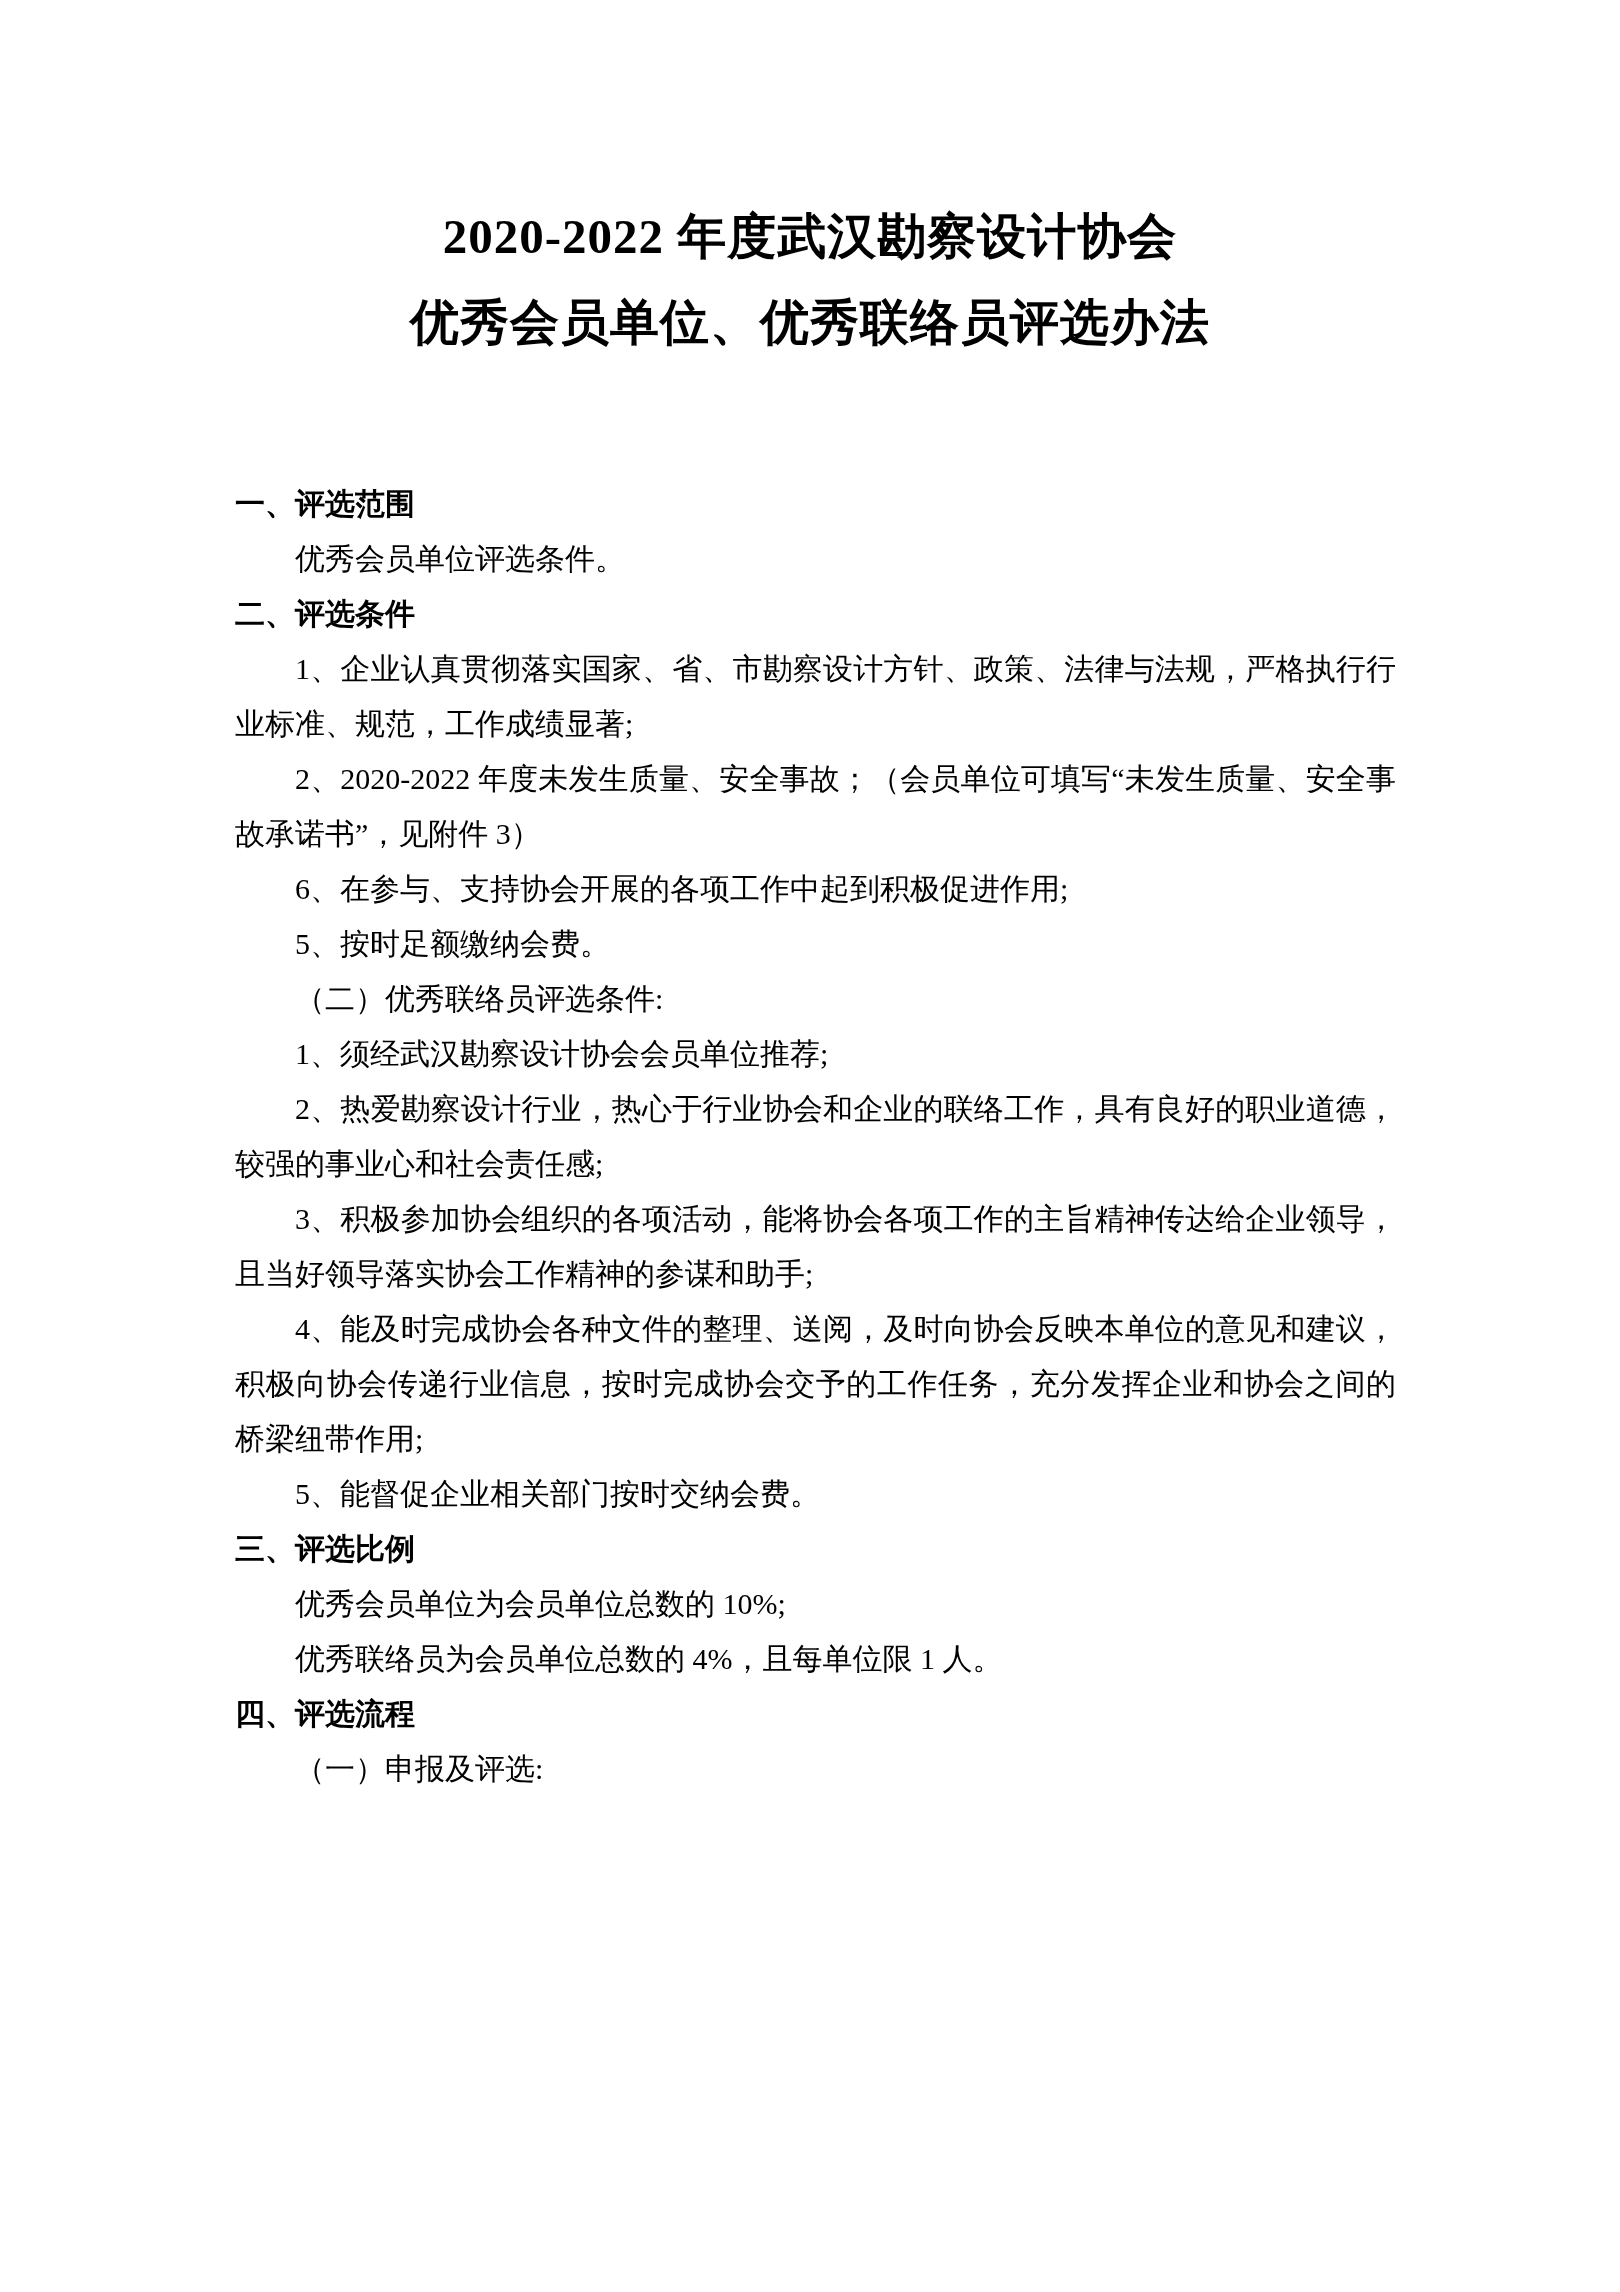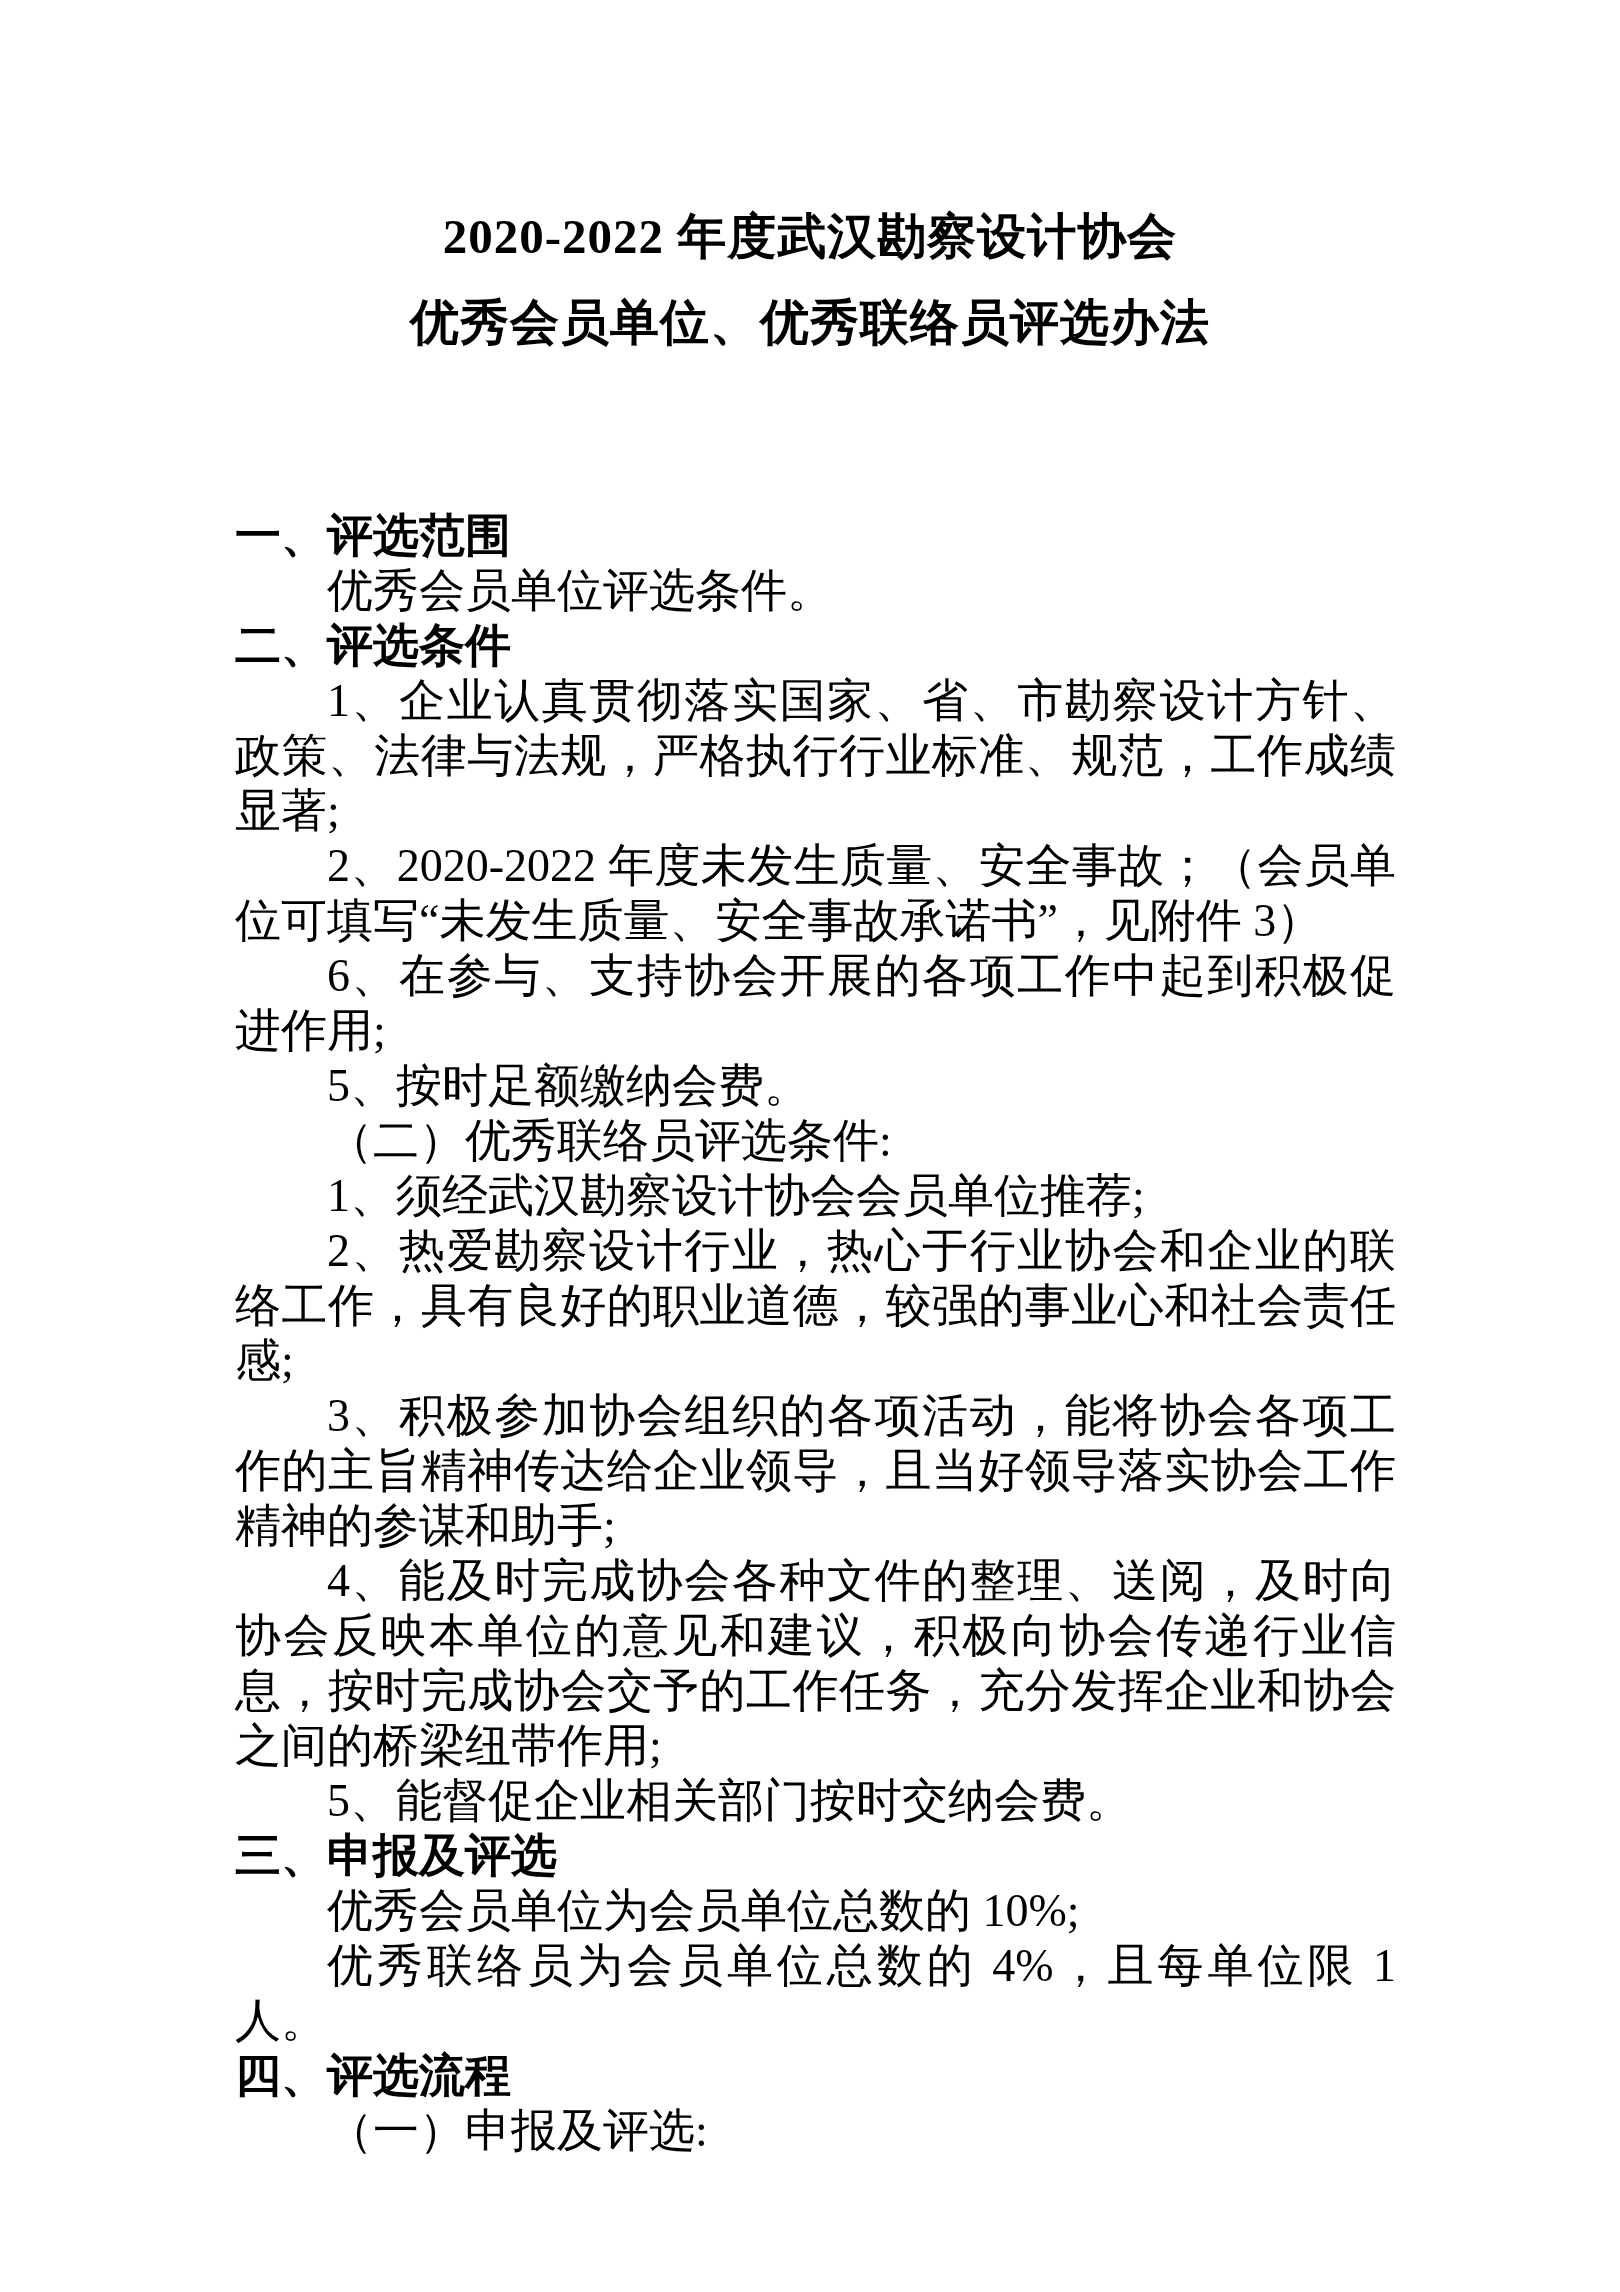"一、评选范围" .doc-body { font-size: 46px -> 30px; margin-top: 32px -> none }
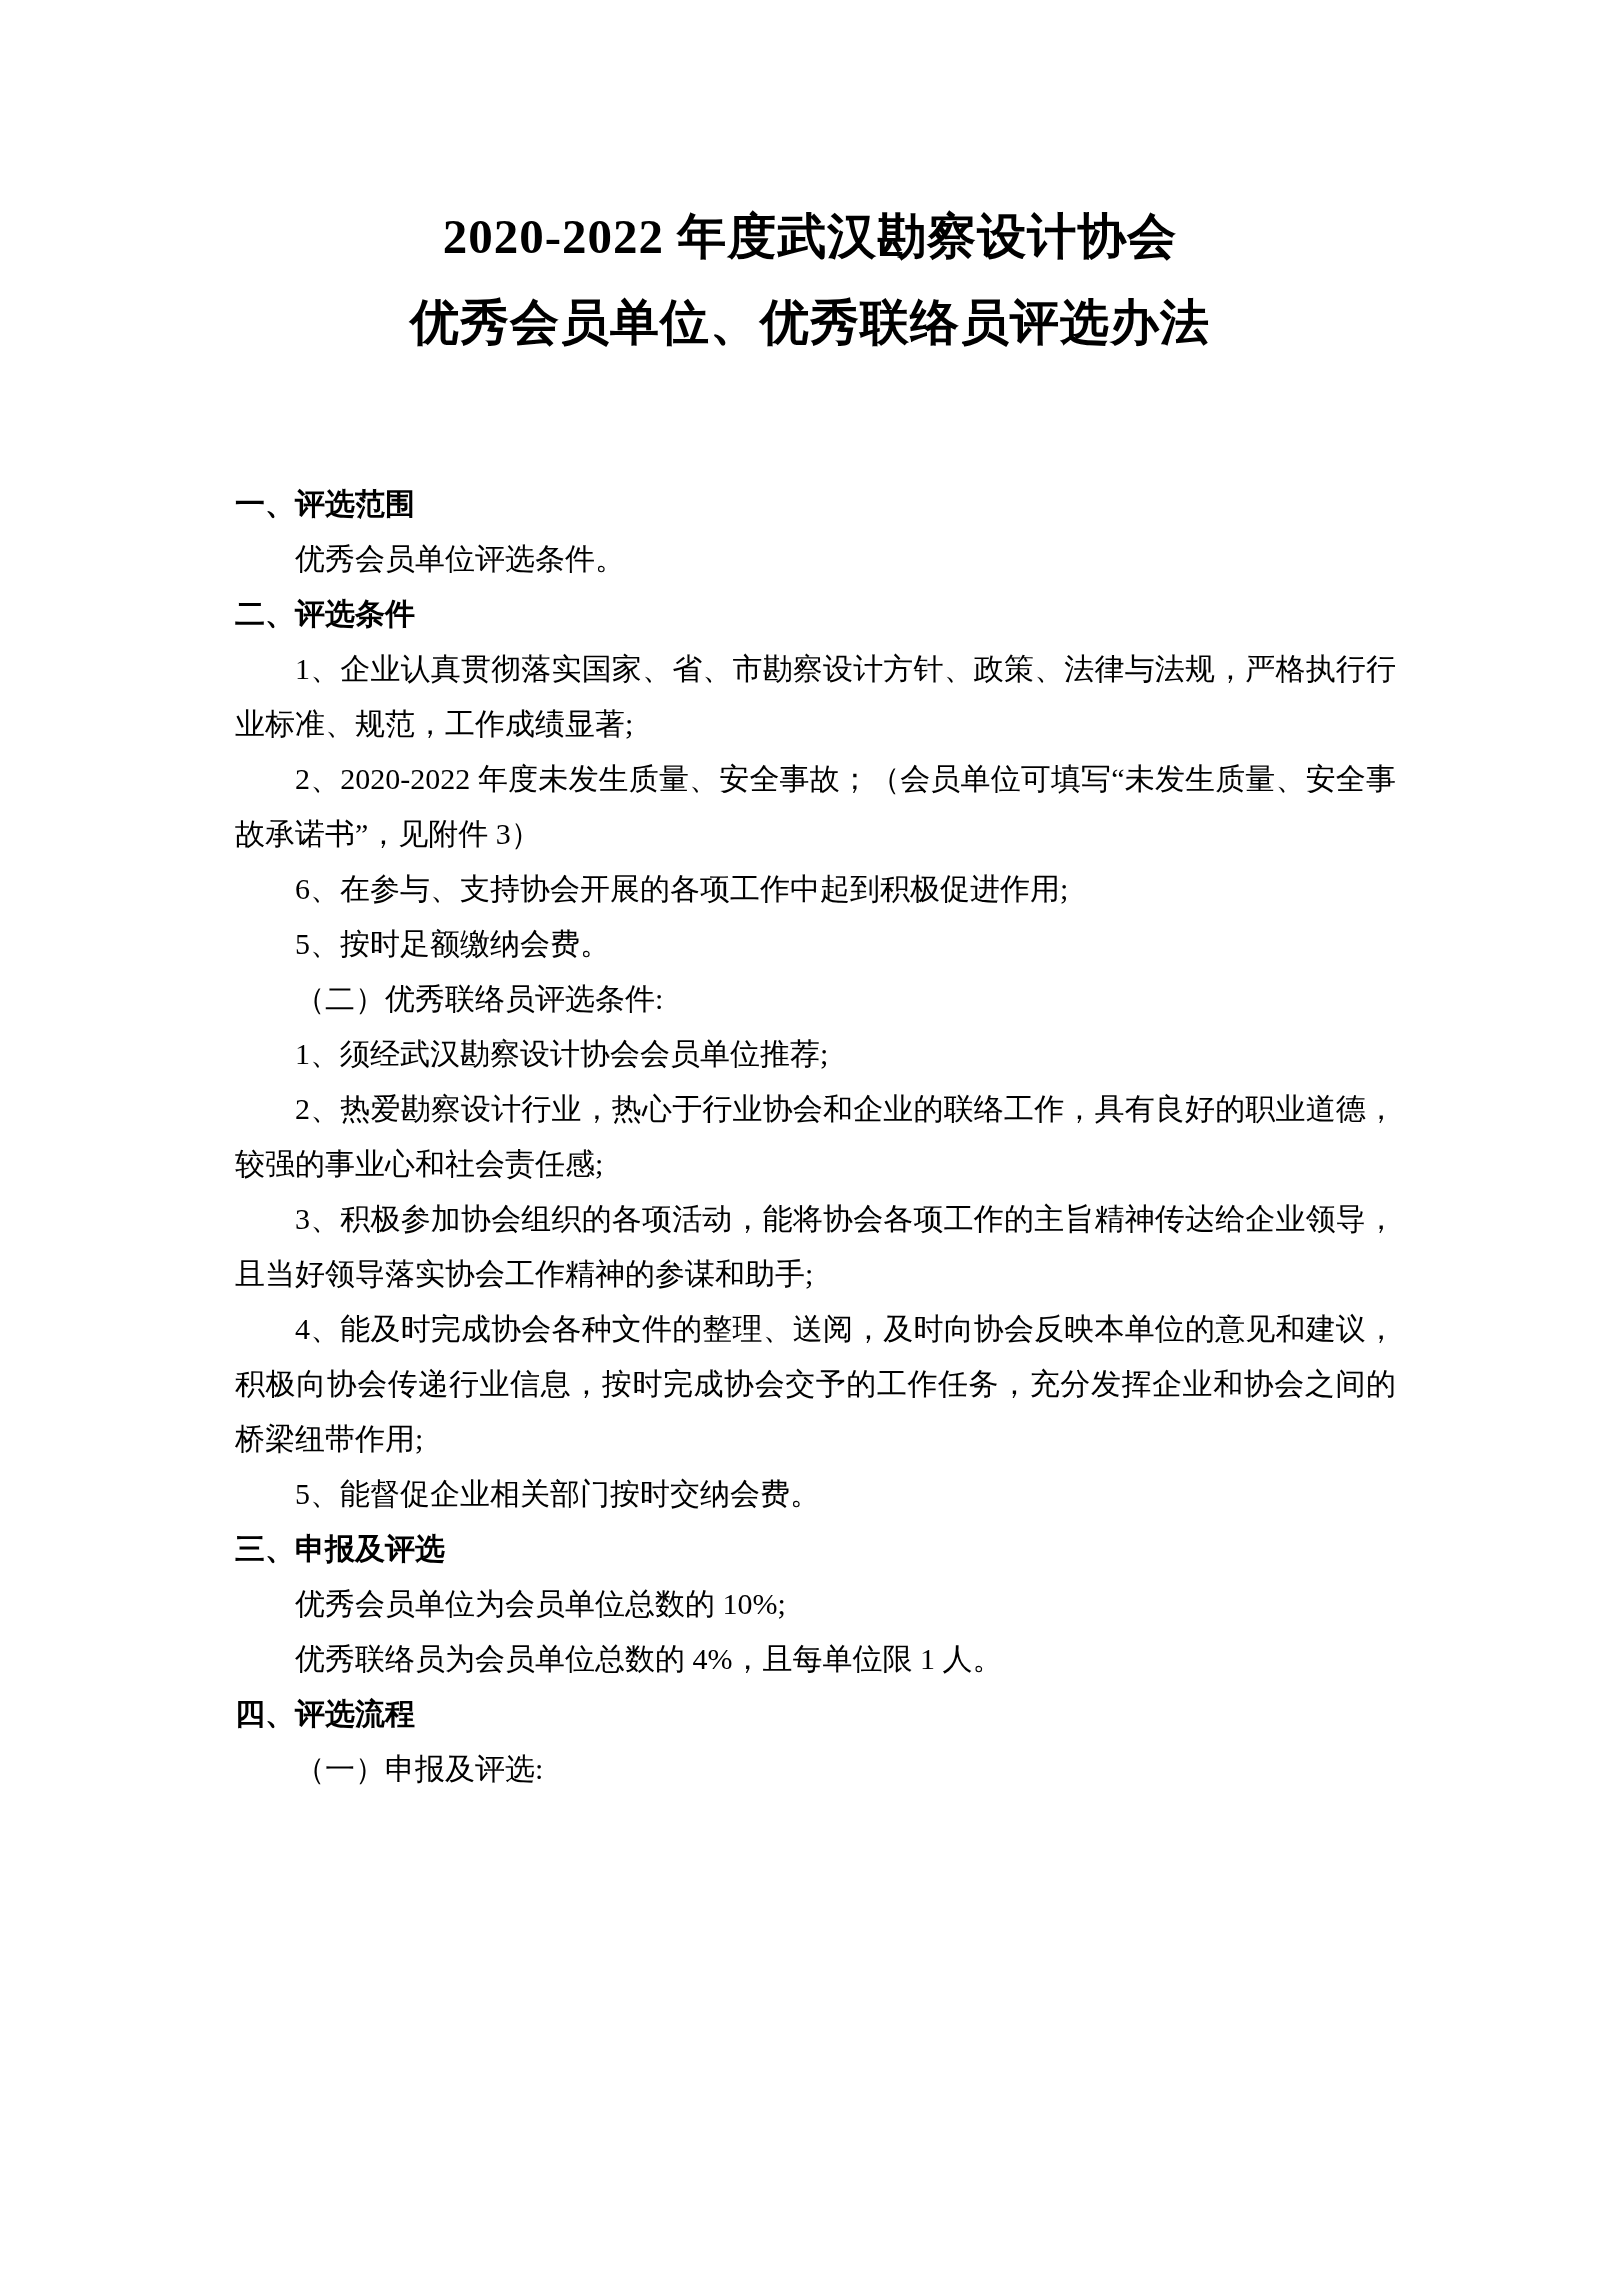"三、申报及评选" p.heading { text: 申报及评选 -> 评选比例 }
